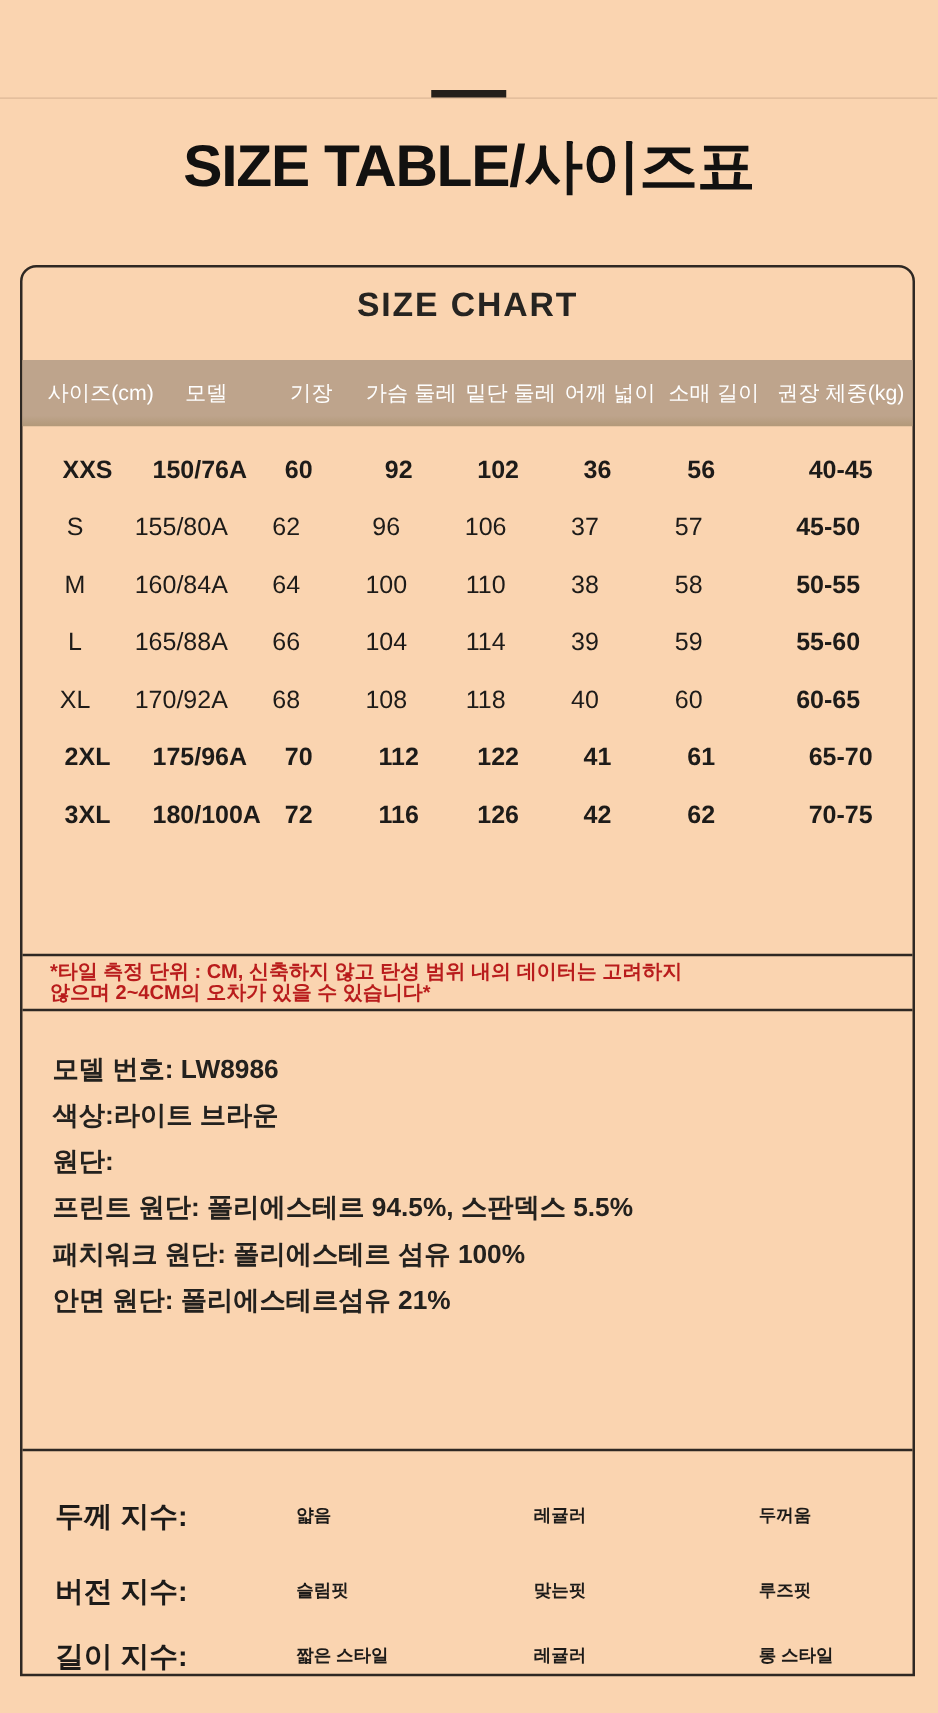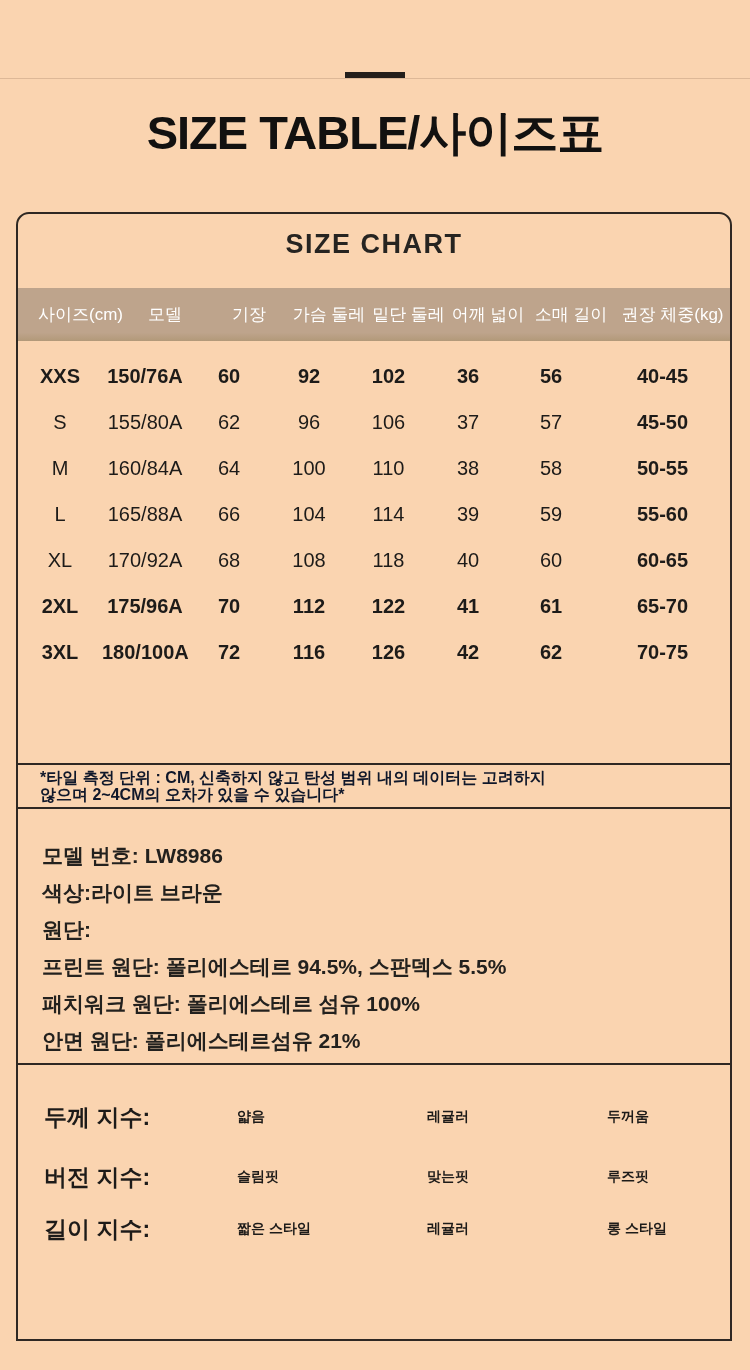"XXS" .bold-row .cell { padding-left: none -> 20px }
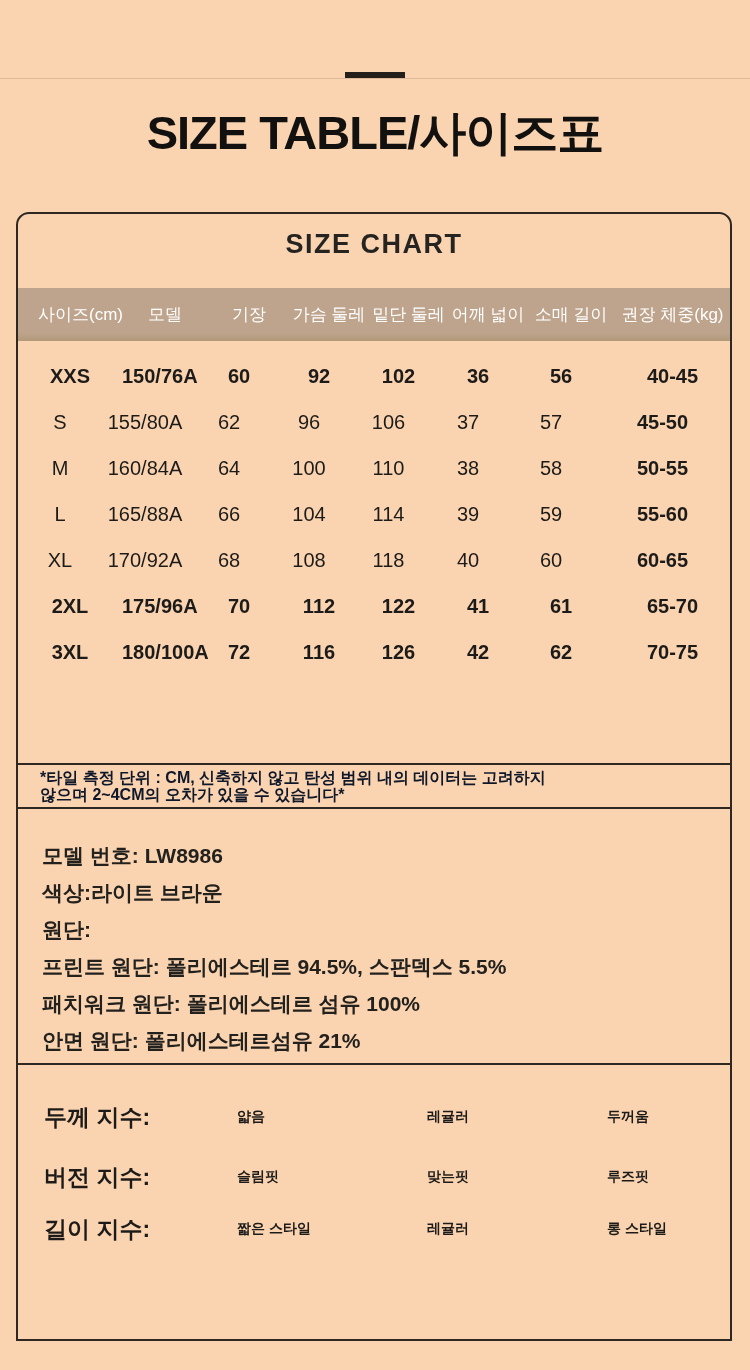"*타일 측정 단위 : CM," .sec-note { color: #0f172a -> #b91c1c }
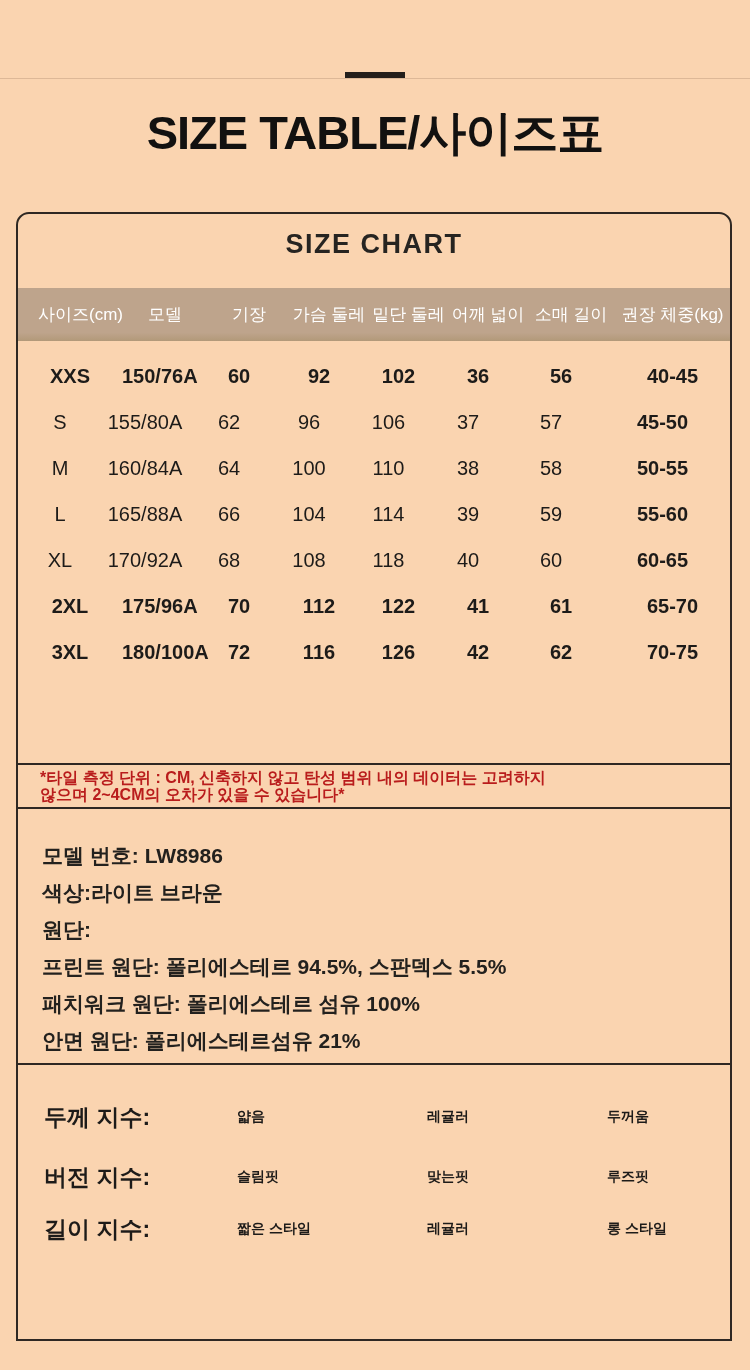"모델 번호: LW8986" .sec-product { height: 256px -> 352px }
